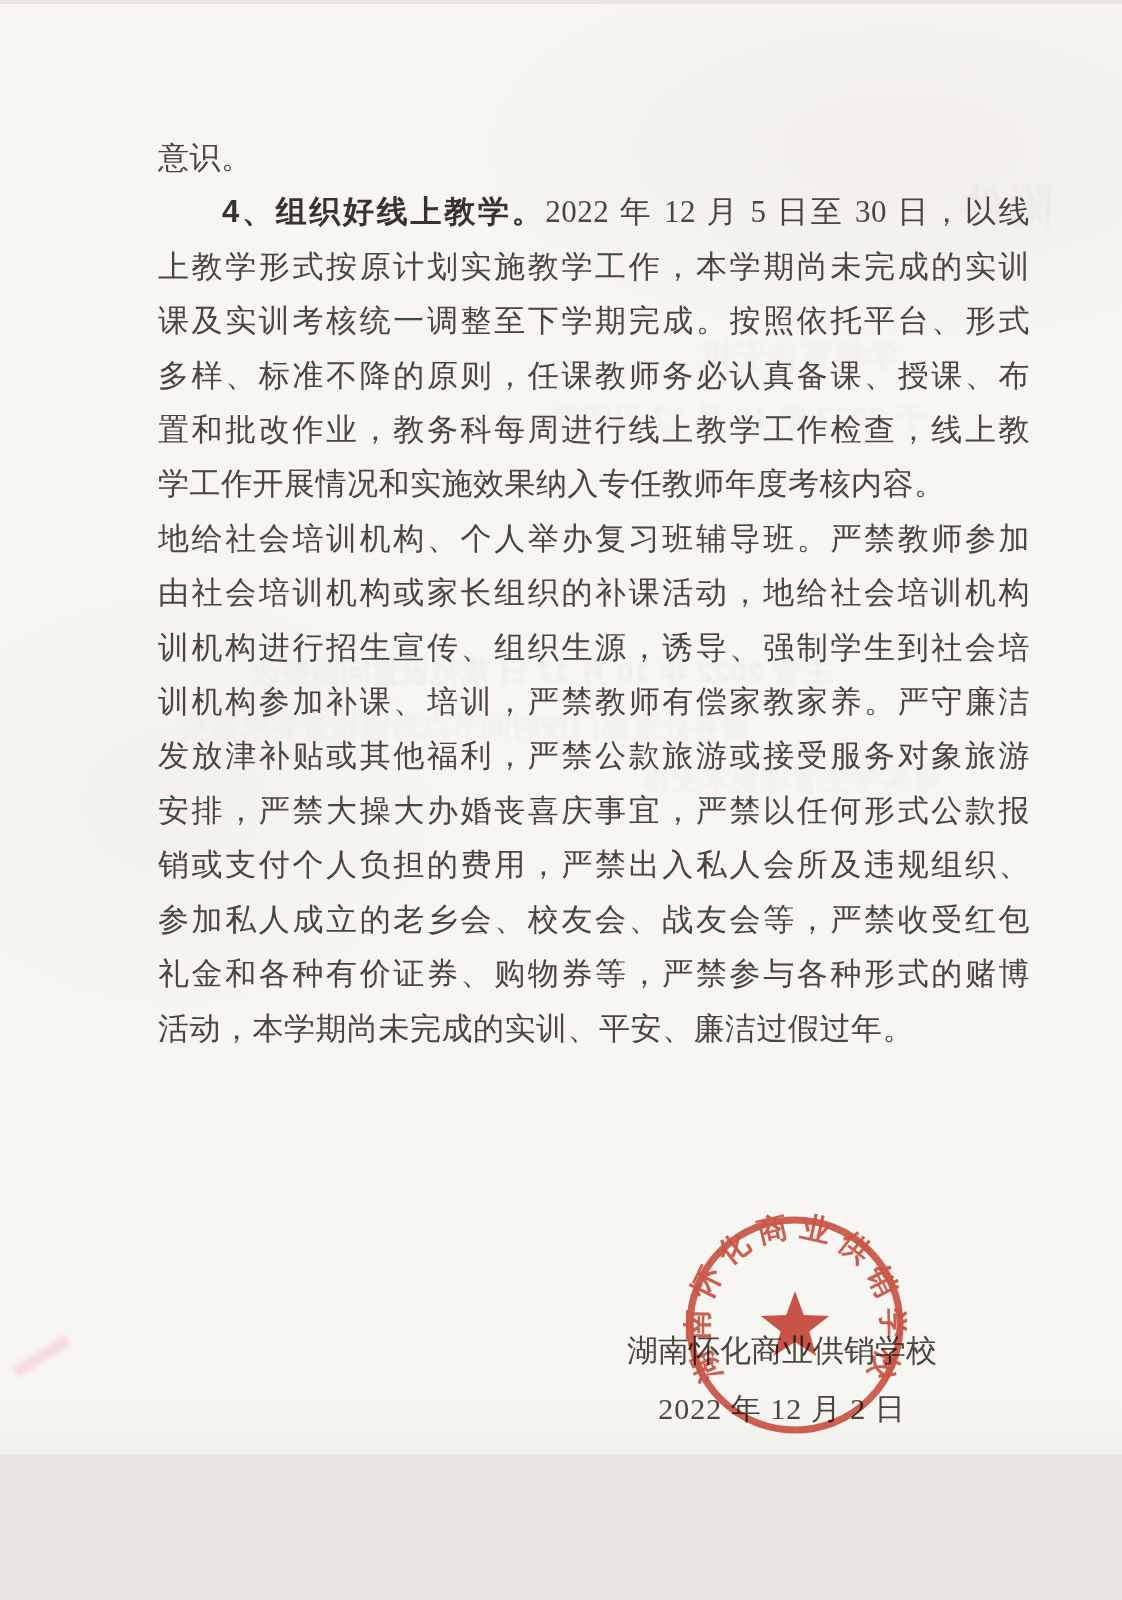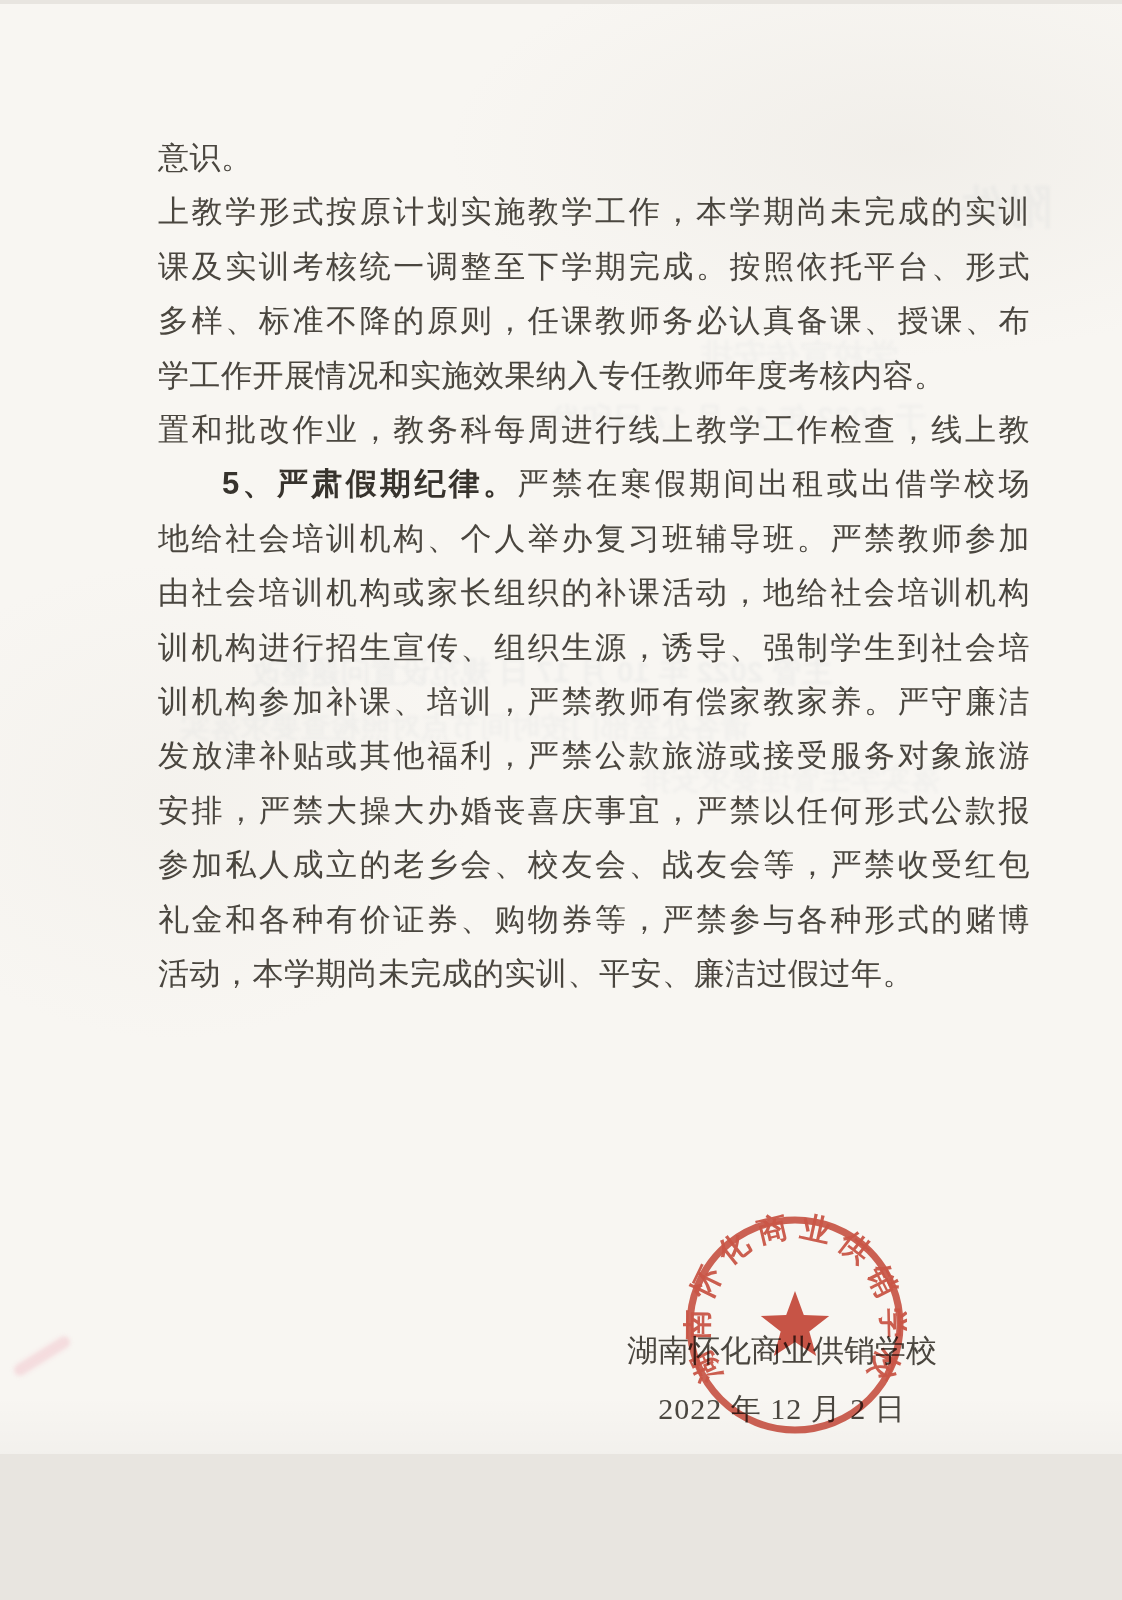"4、组织好线上教学。2022 年 12 月 5" div.line { html: none -> <div><span>4、组织好线上教学。</span><span>2022 年 12 月 5 日至 30 日，以线</span></div> }
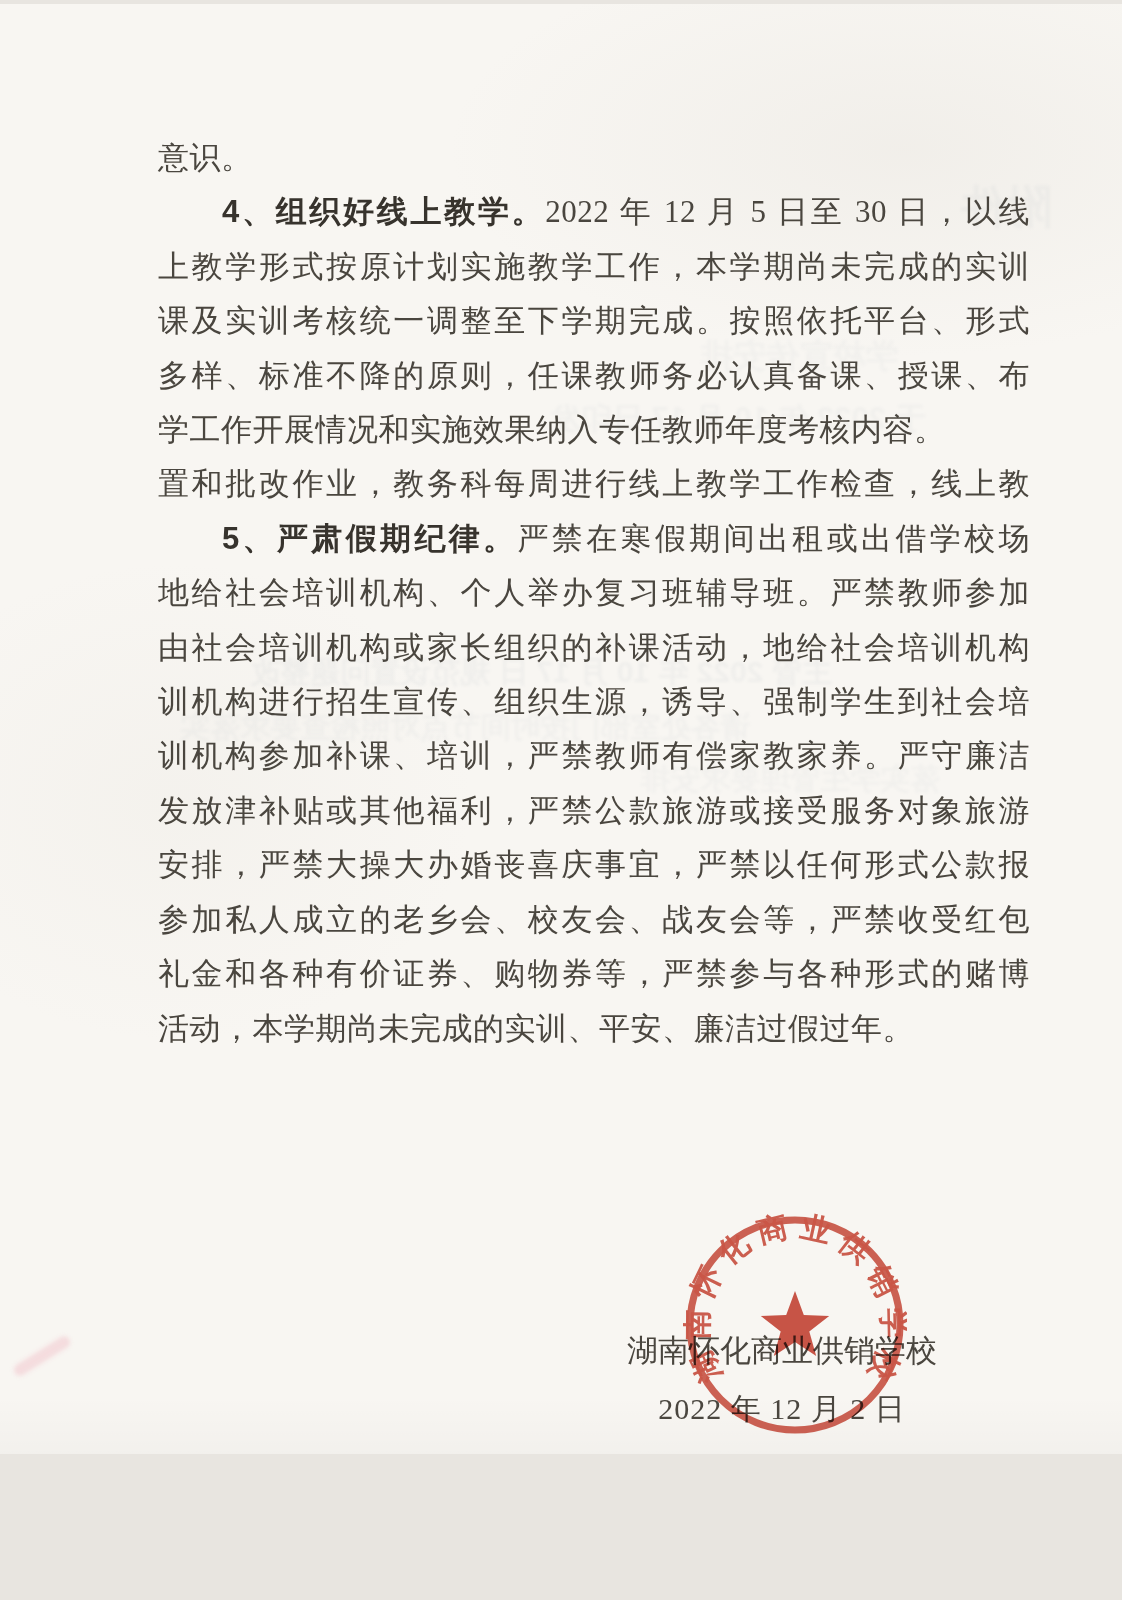"学工作开展情况和实施效果纳入专任教师年度考核内容。" div.line { order: before "置和批改作业，教务科每周进行线上教学工作检查，线上教" -> after "置和批改作业，教务科每周进行线上教学工作检查，线上教" }
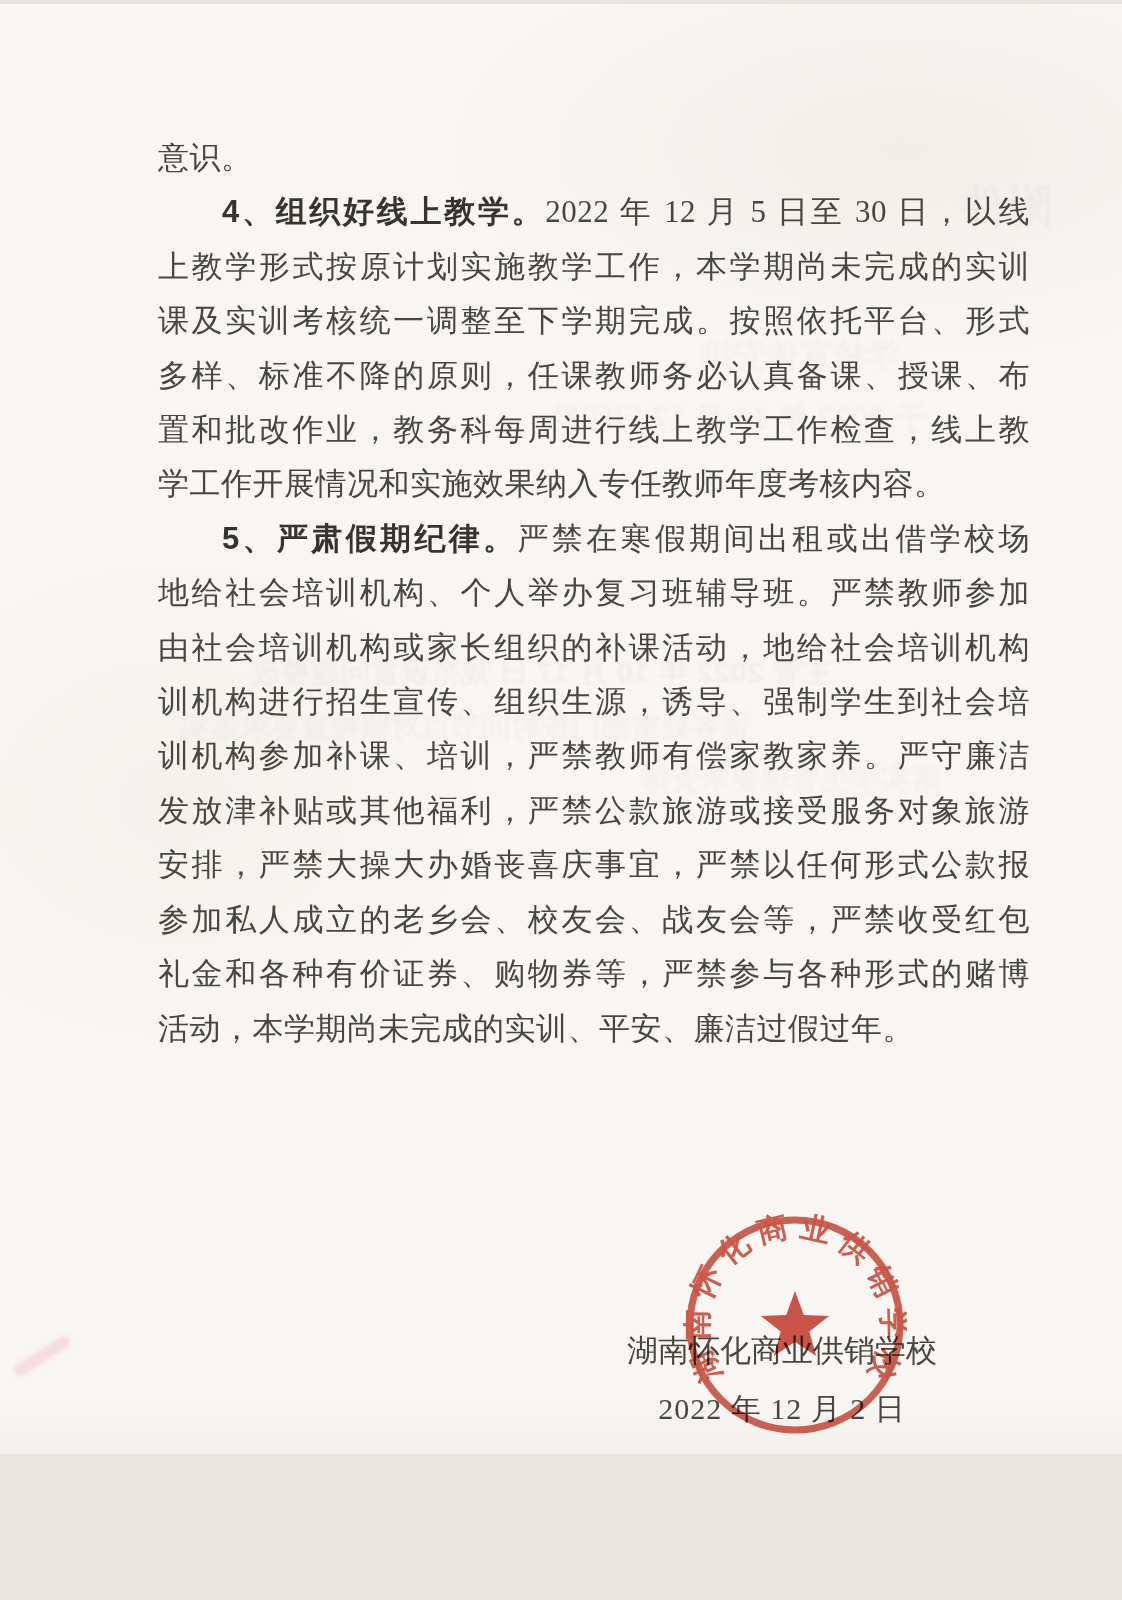"5、严肃假期纪律。严禁在寒假期间出租或出借学校场" div.line { html: <div><span>5、严肃假期纪律。</span><span>严禁在寒假期间出租或出借学校场</span></div> -> none }
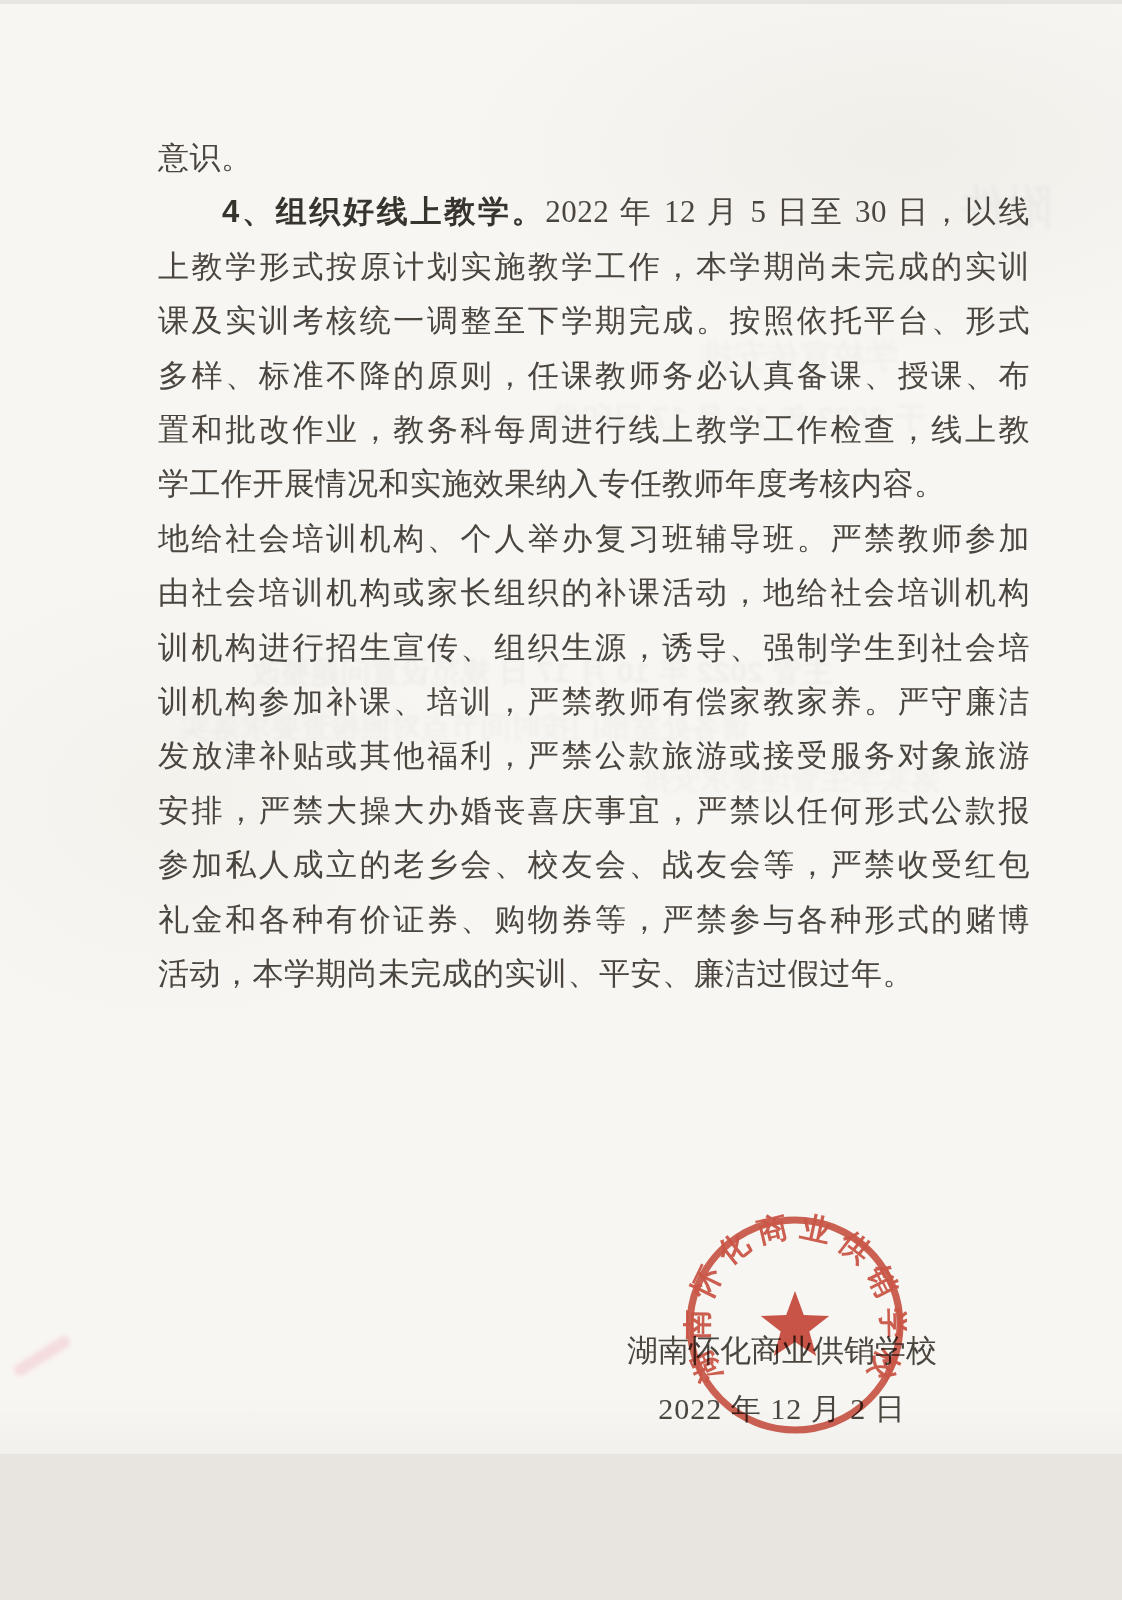"销或支付个人负担的费用，严禁出入私人会所及违规组织、" div.line { html: none -> <div>销或支付个人负担的费用，严禁出入私人会所及违规组织、</div> }
